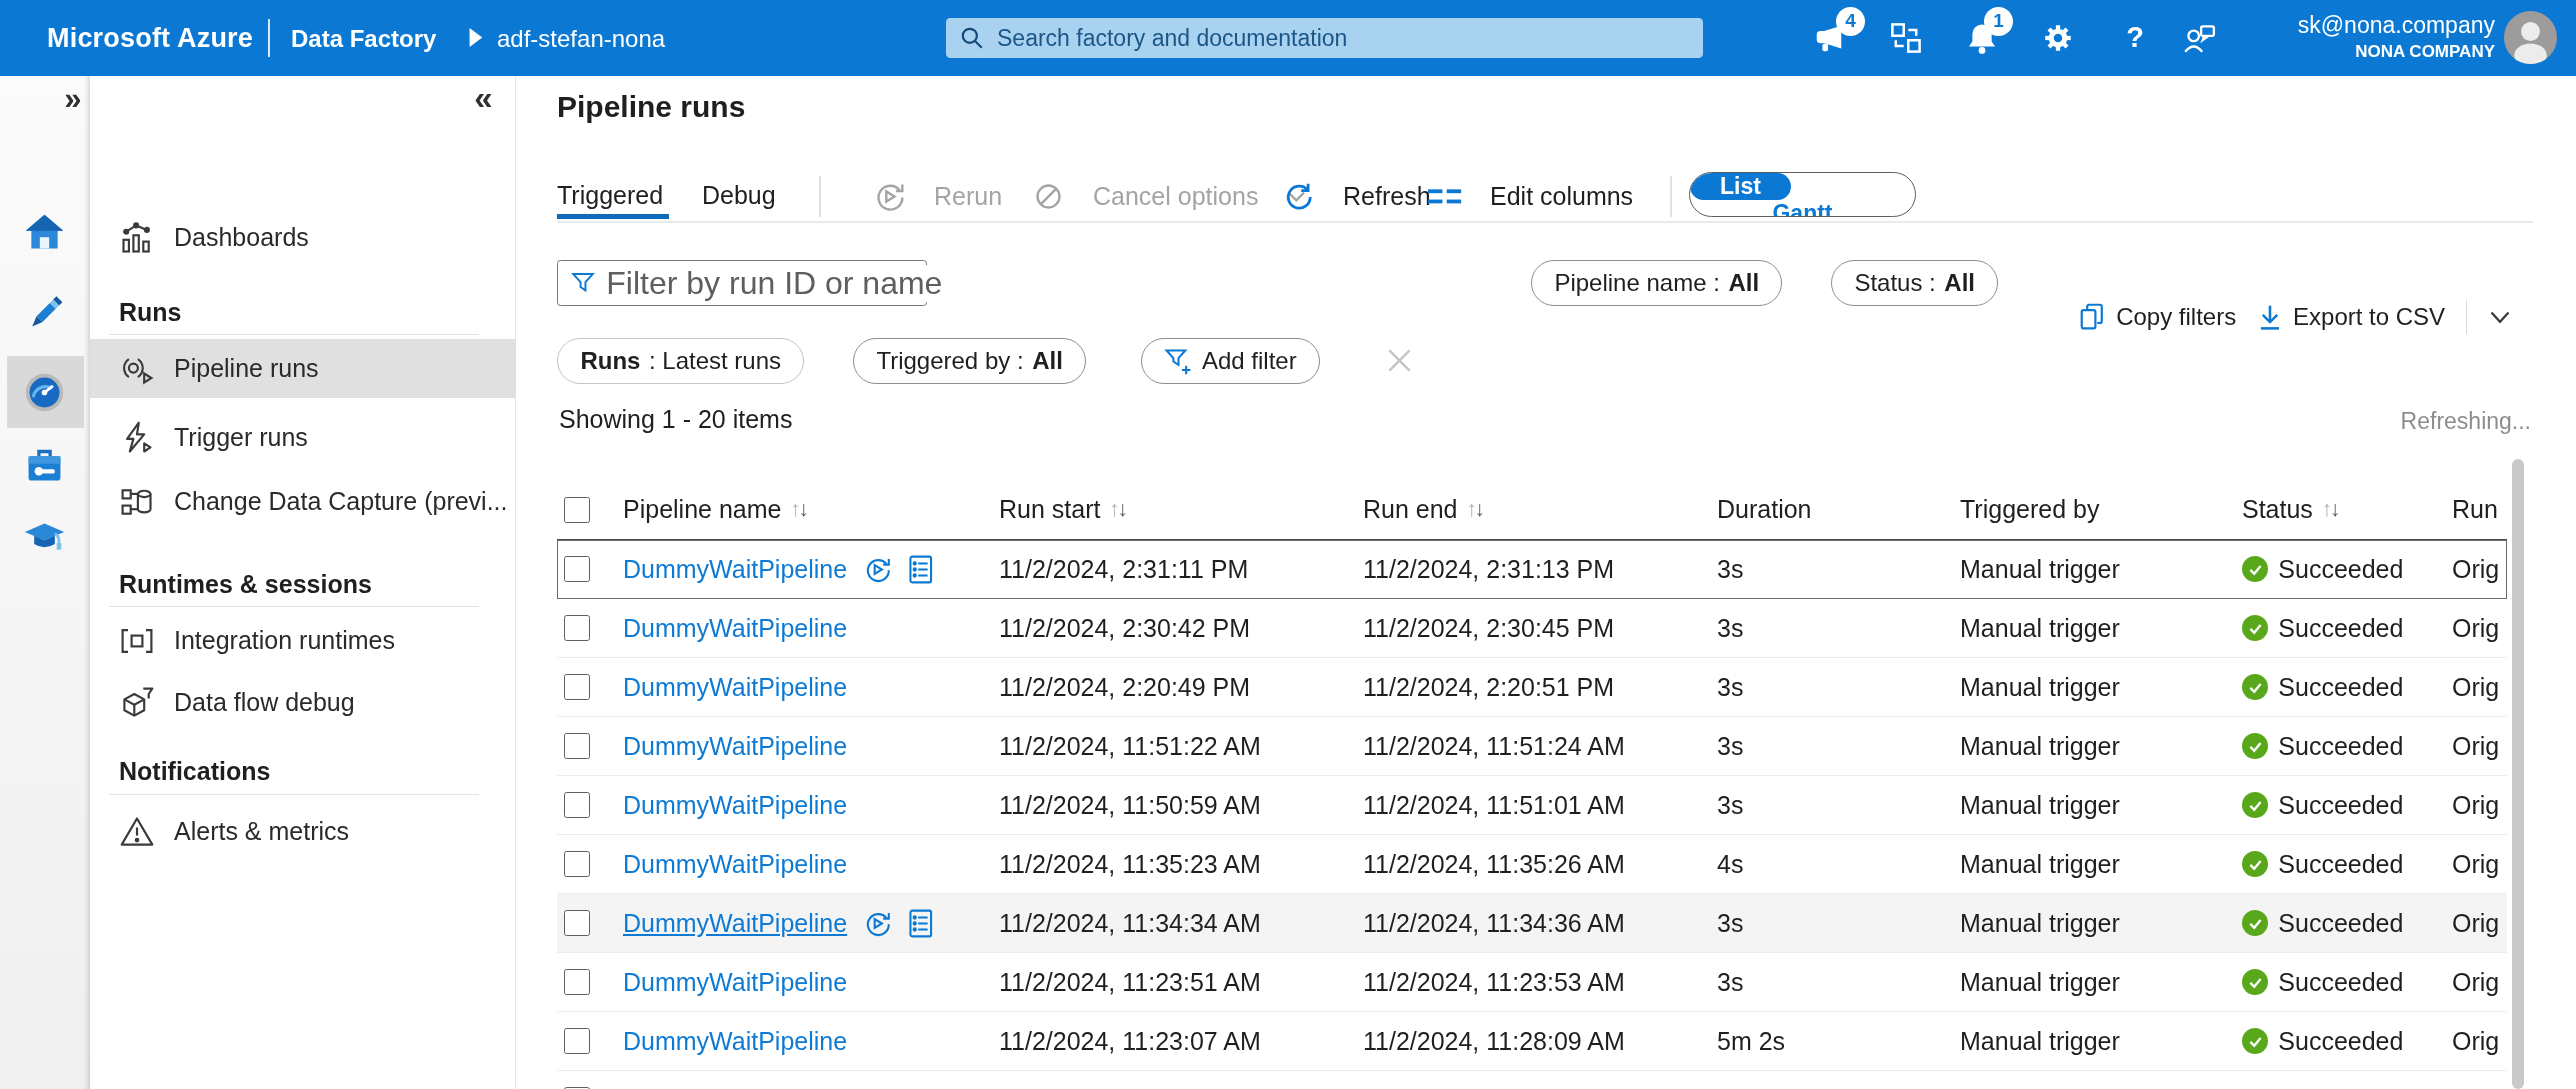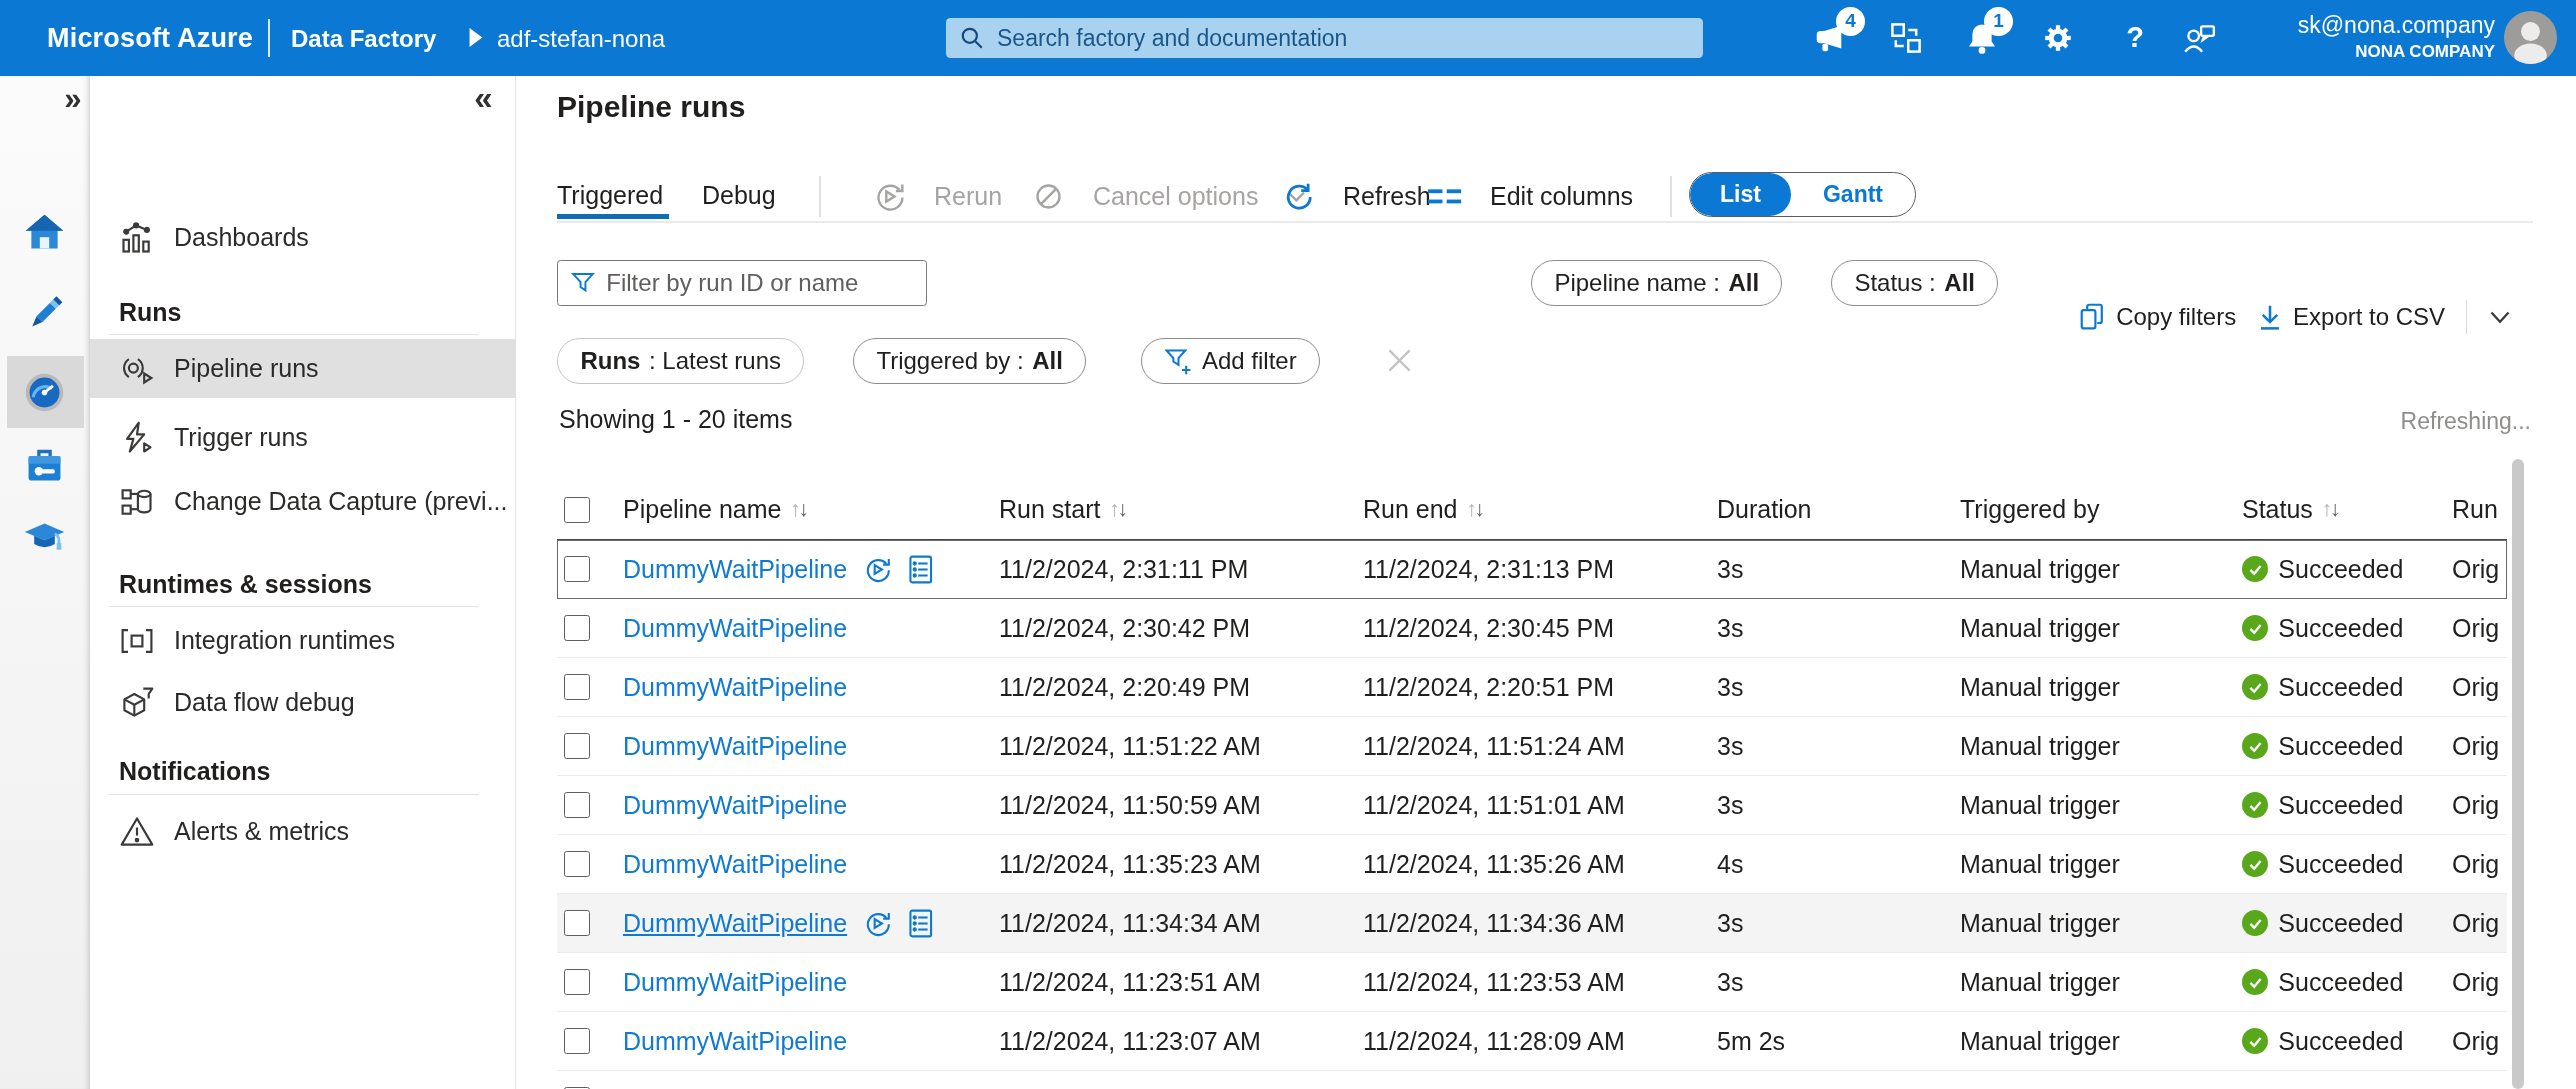"List" .toggle { flex-direction: none -> column }
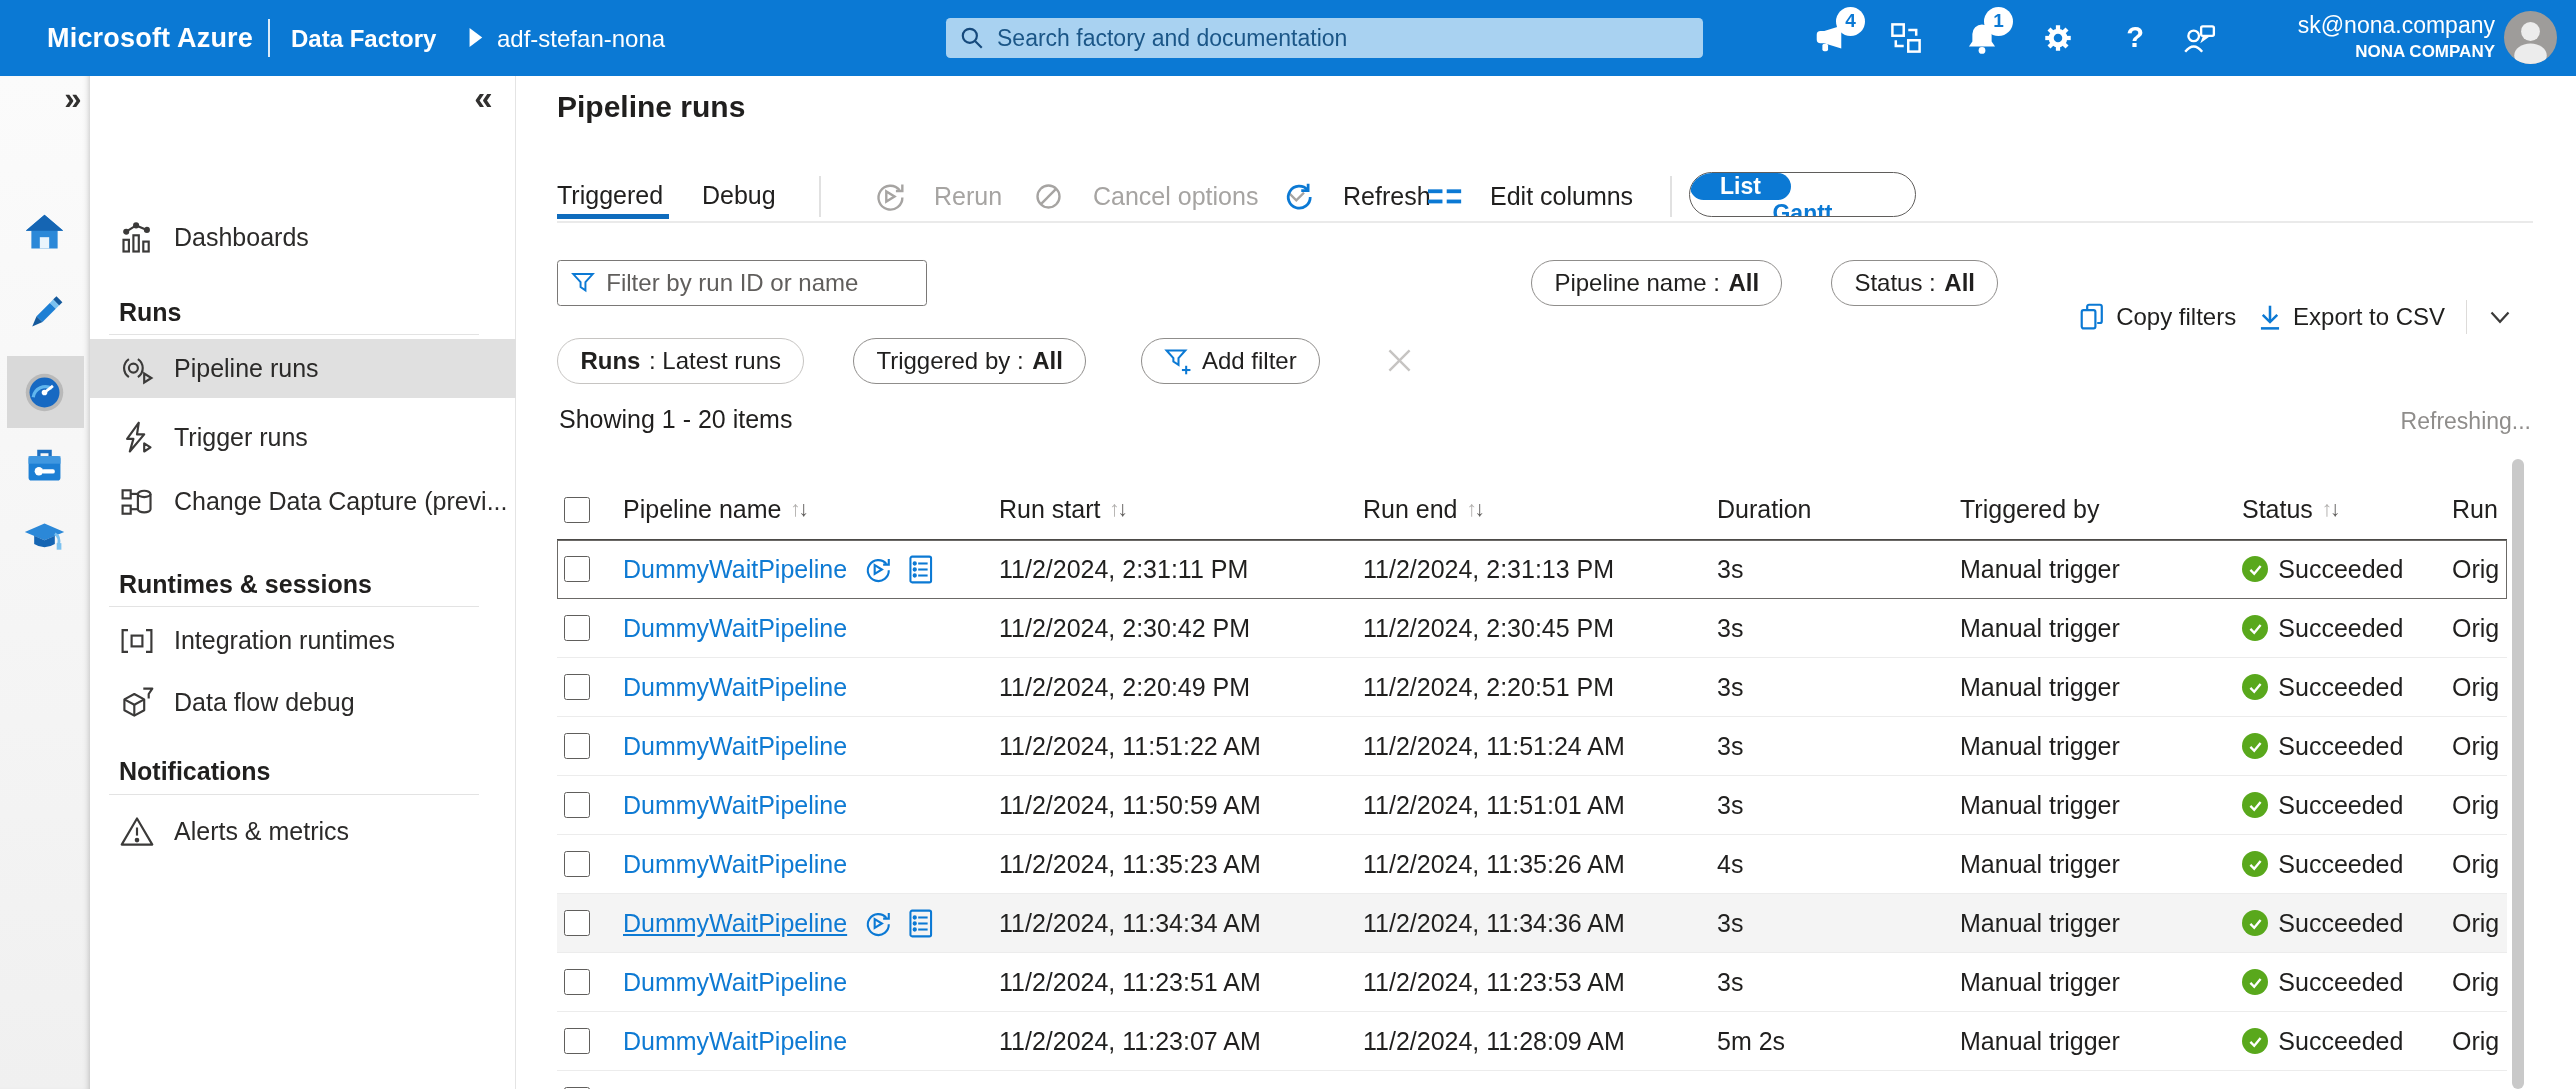"Filter by run ID or" .filter-input input { font-size: 24px -> 32px }
